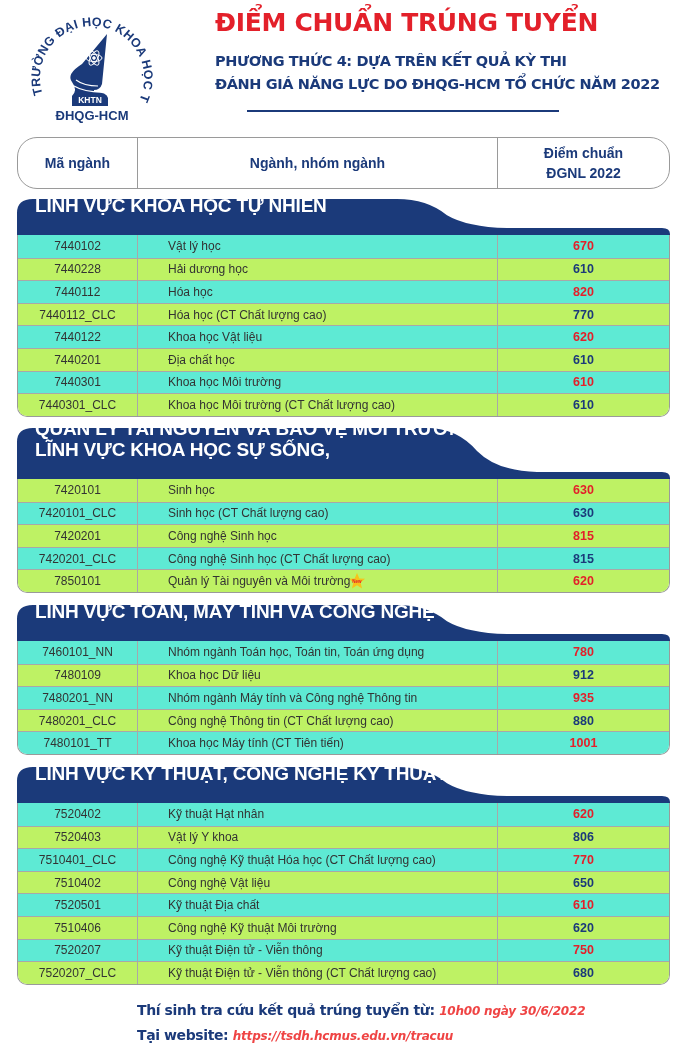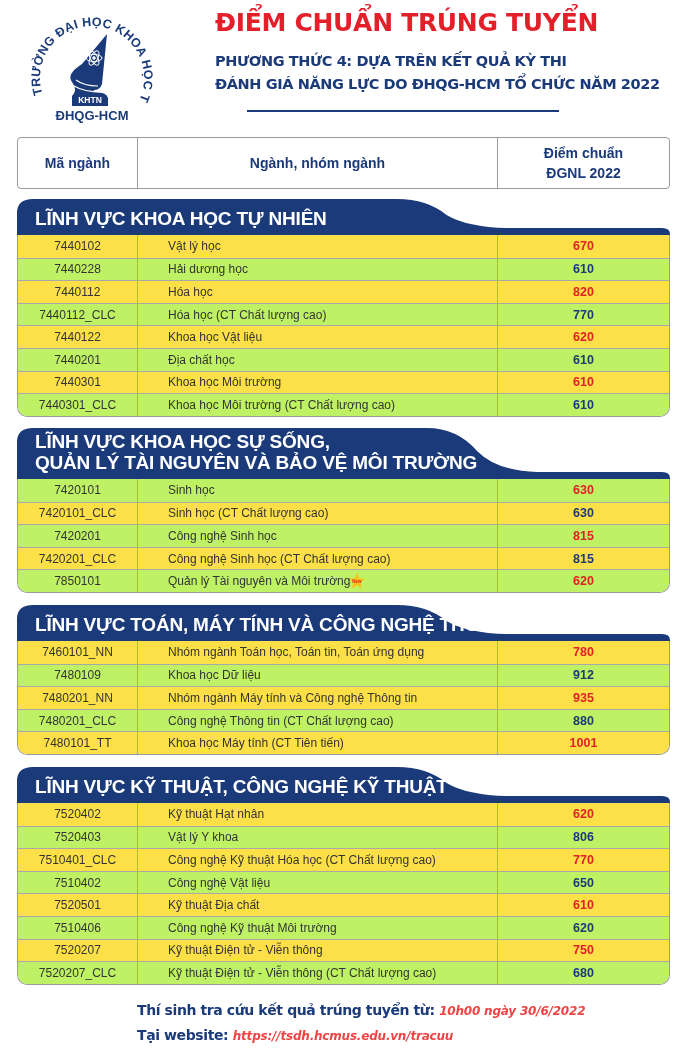"Mã ngành" .col-header { border-radius: 4px -> 20px }
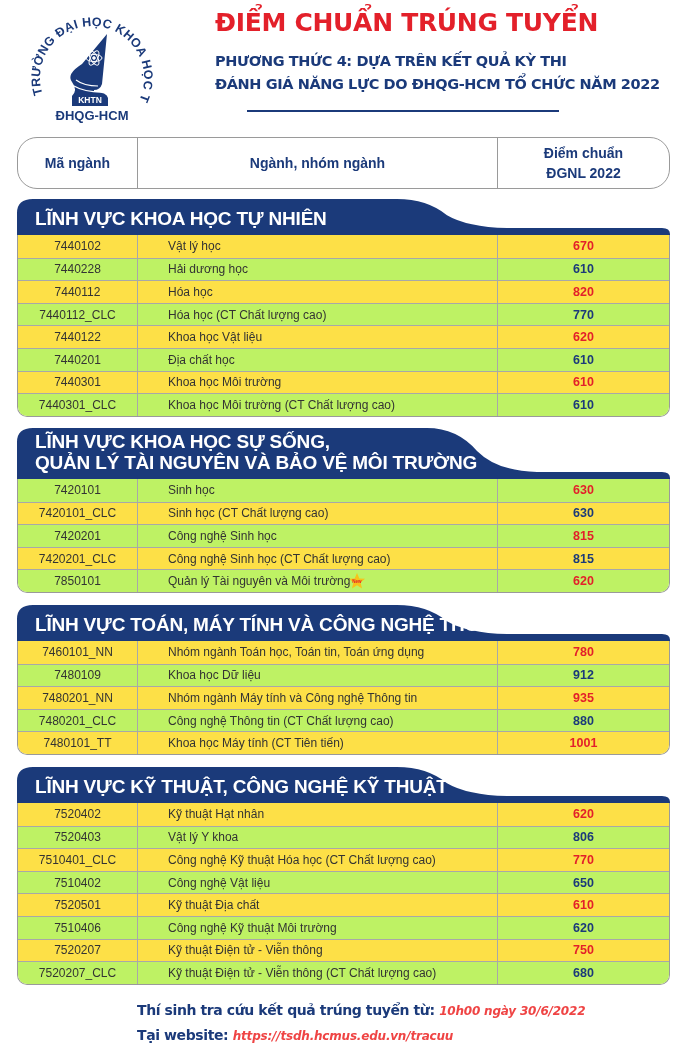"LĨNH VỰC KHOA HỌC TỰ" .sec-title { bottom: 6px -> 19px }
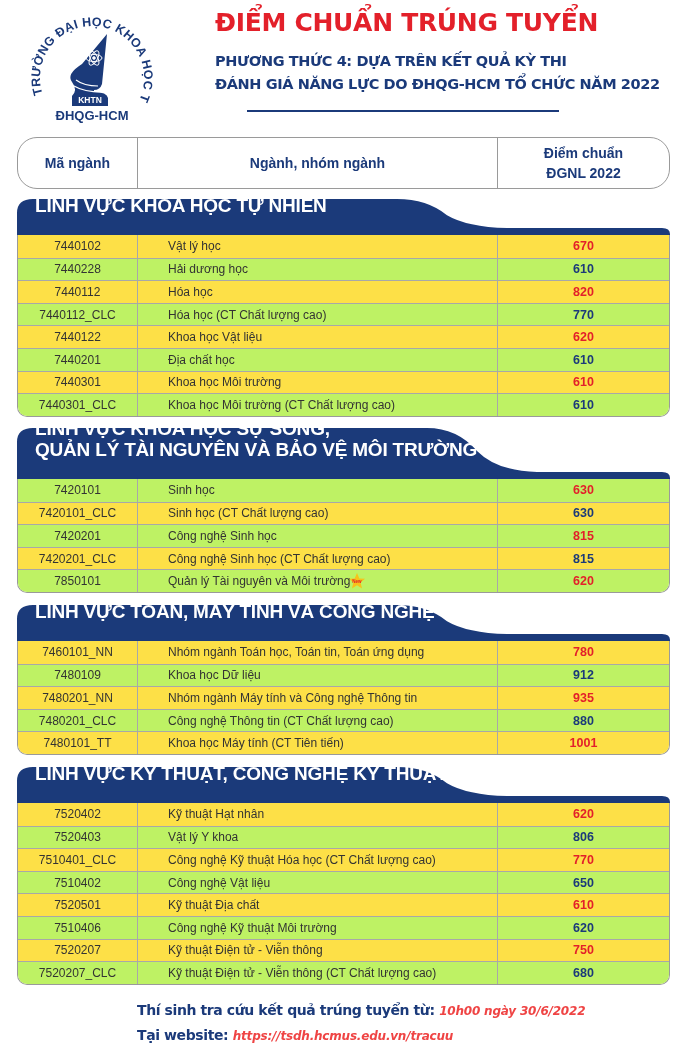"7440102" .row.gray { background: #fde047 -> #5eead4 }
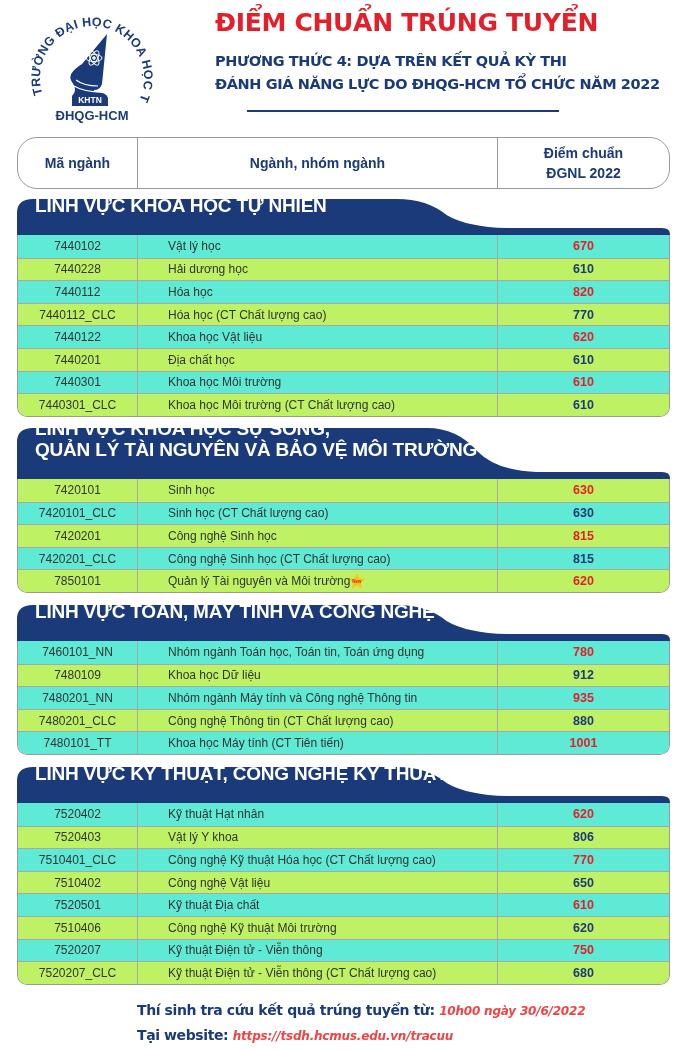"LĨNH VỰC KHOA HỌC SỰ" div { order: before "QUẢN LÝ TÀI NGUYÊN VÀ BẢO" -> after "QUẢN LÝ TÀI NGUYÊN VÀ BẢO" }
